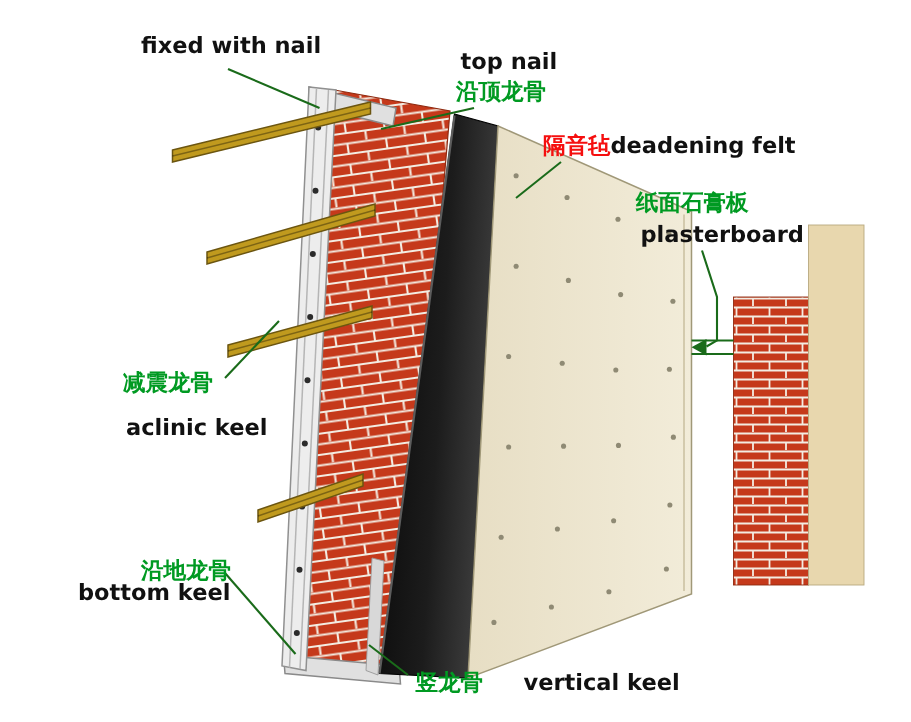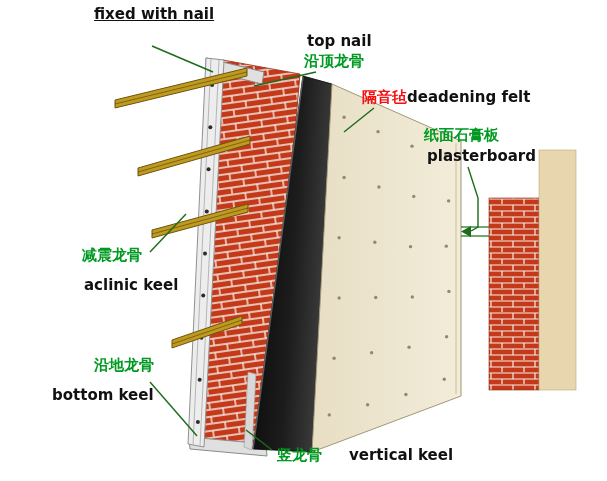"fixed with nail" div.lbl { text-decoration: underline -> none; top: 5px -> 21px }
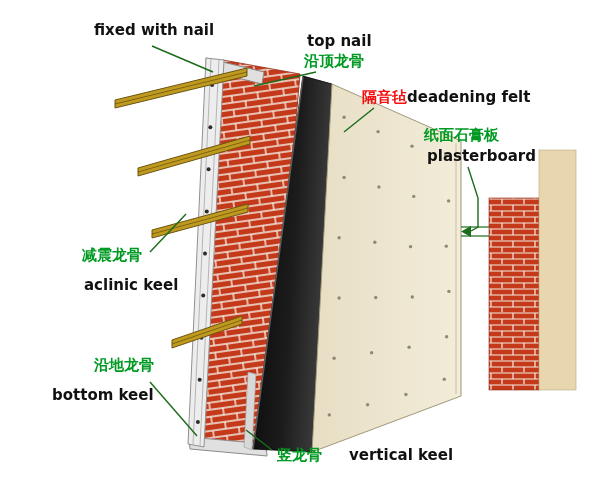"沿地龙骨" div.lbl { font-family: none -> Liberation Mono, monospace; top: 356px -> 373px }
